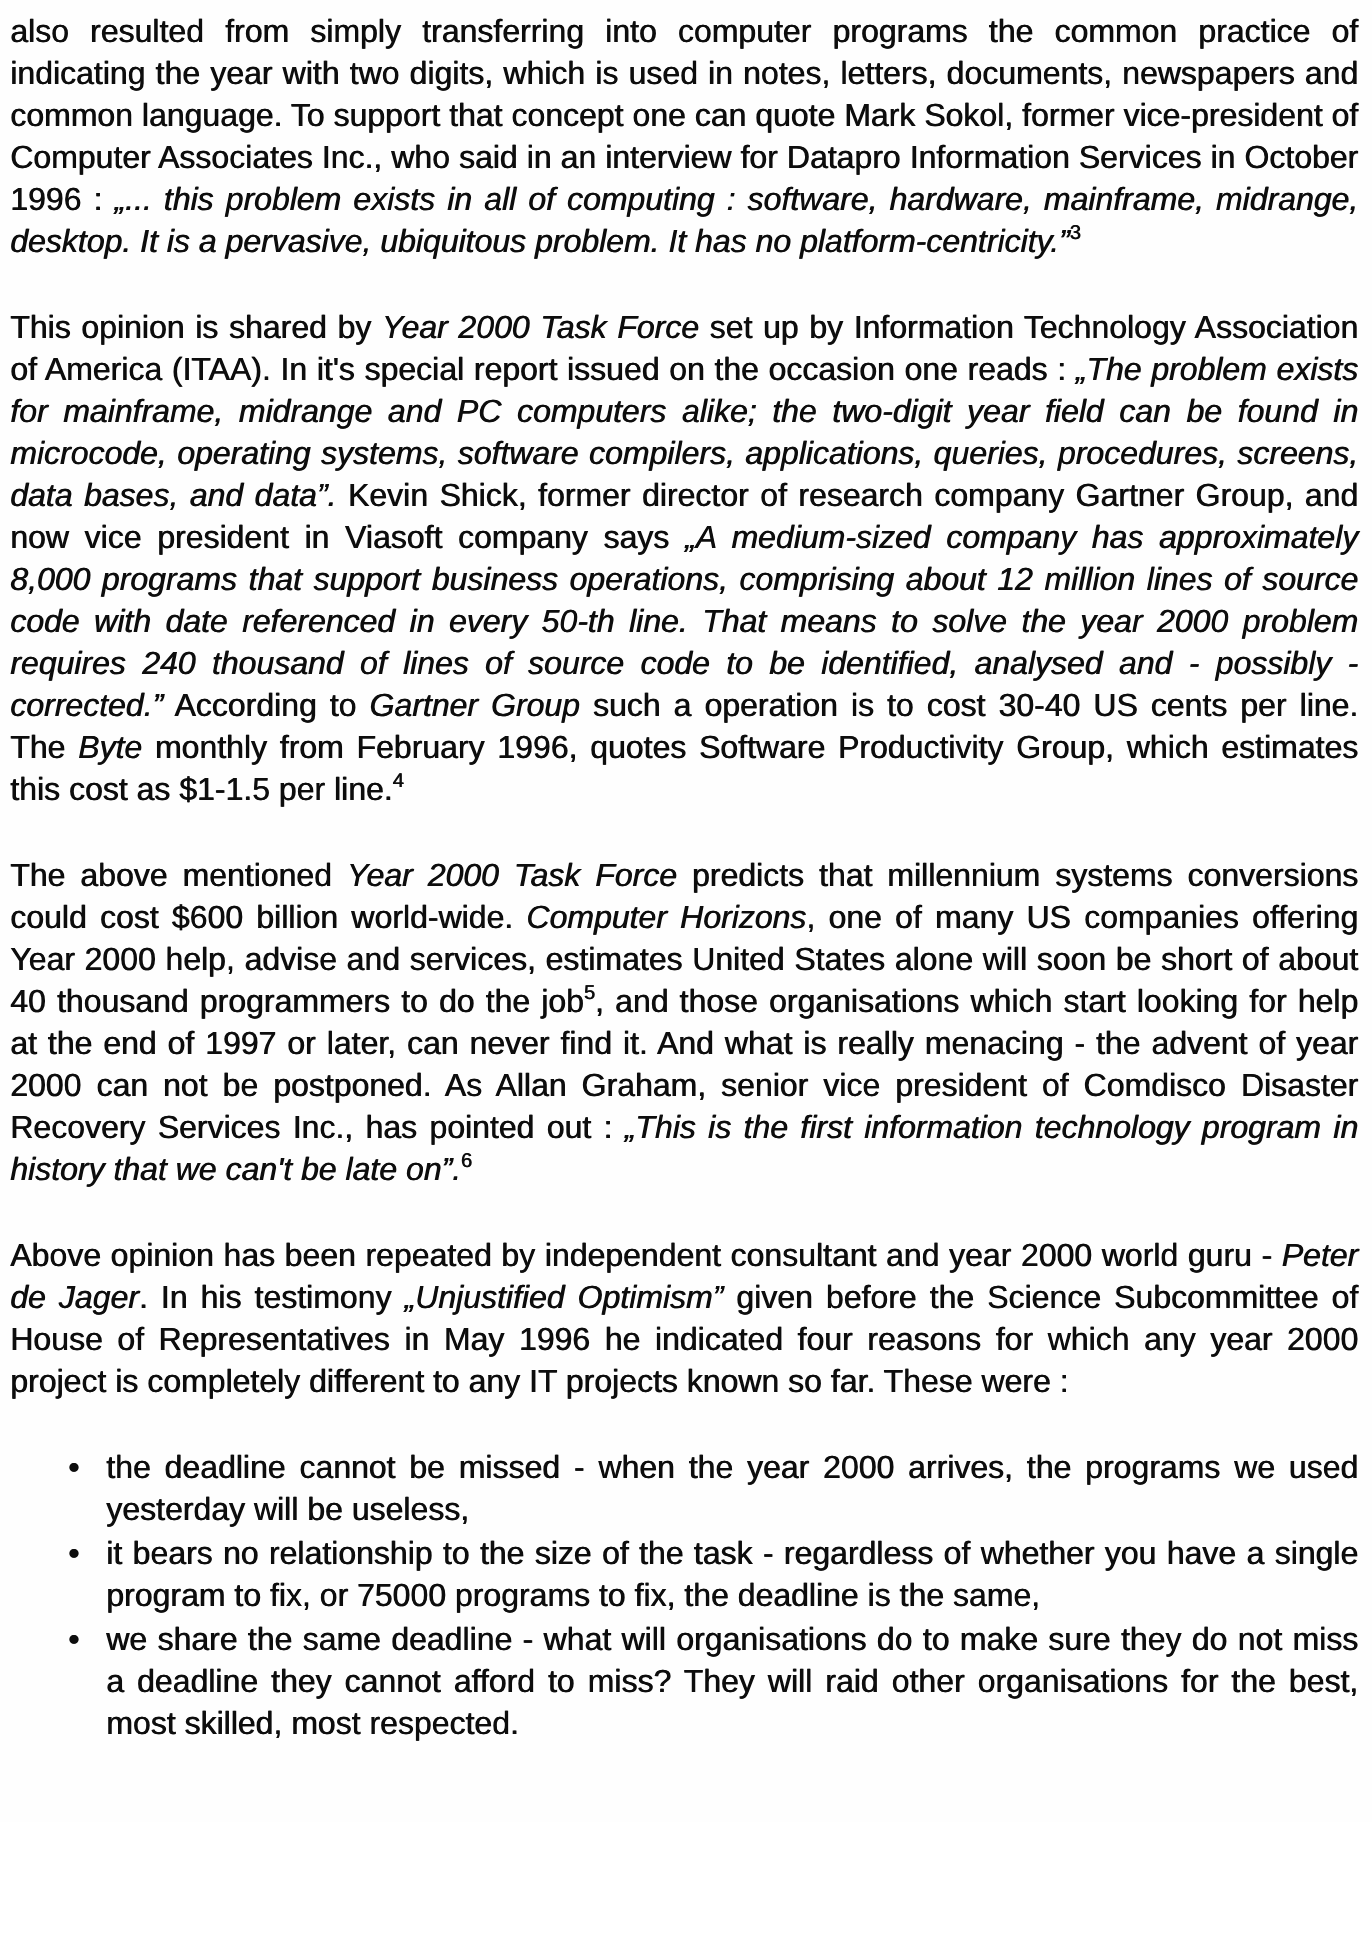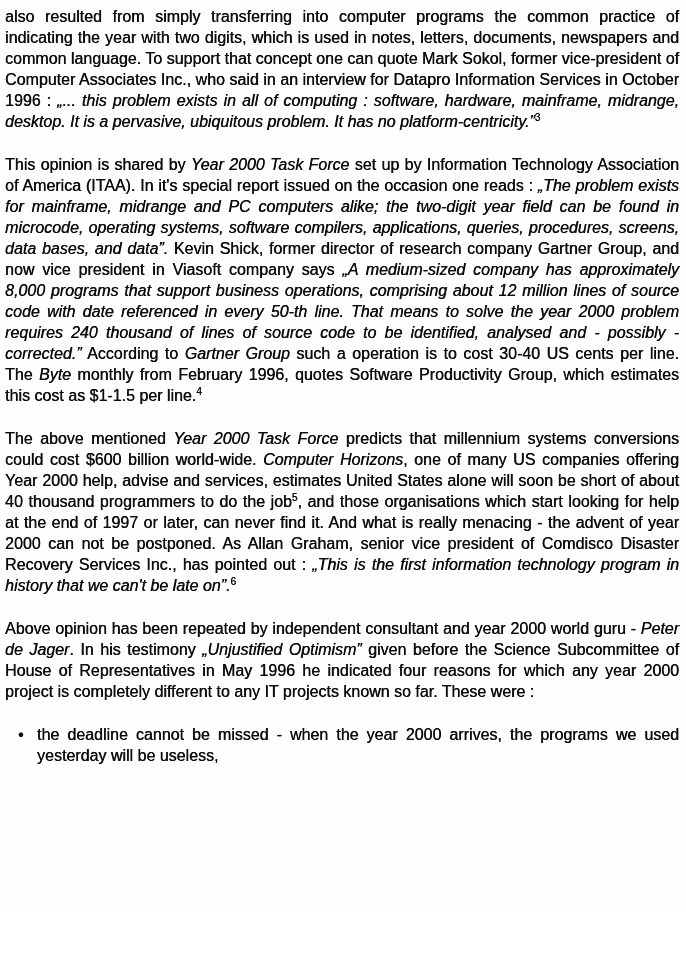"the deadline cannot be missed" ul.bullets li { margin: 0 0 1px 0 -> 0 0 1px 16px }
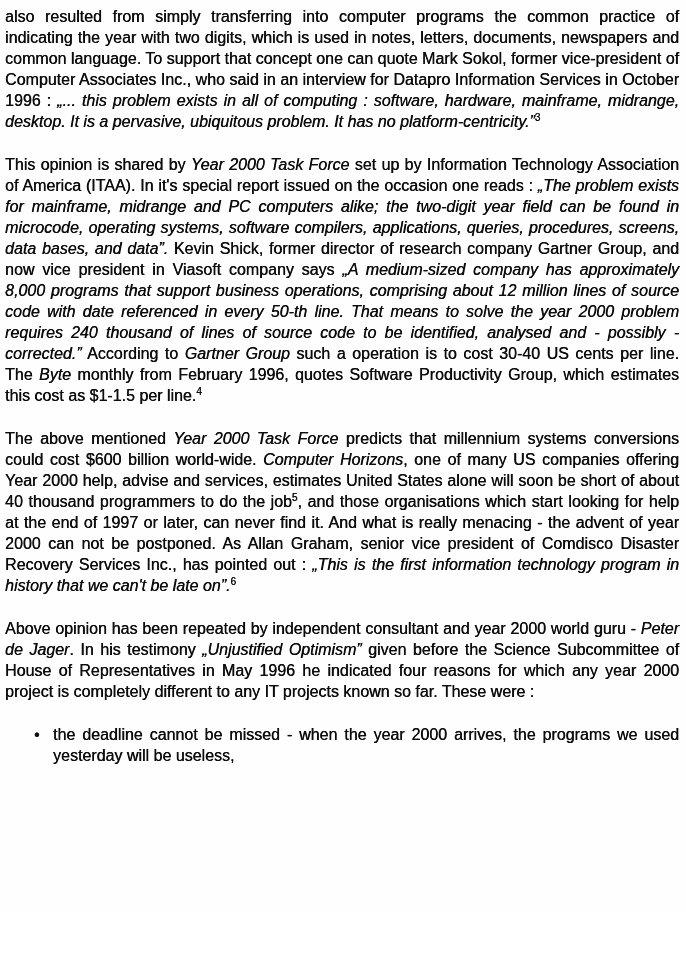"it bears no relationship to" li { html: none -> <li><span>it bears no relationship to the size of the task - regardless of whether you have a single program to fix, or 75000 programs to fix, the deadline is the same,</span></li> }
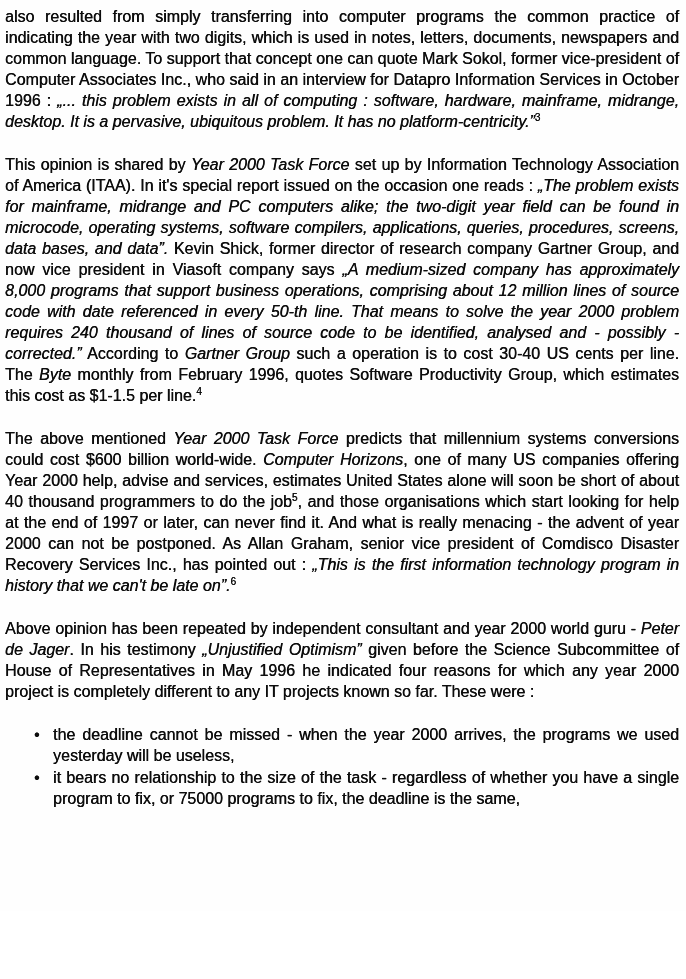"we share the same deadline" li { html: none -> <li><span>we share the same deadline - what will organisations do to make sure they do not miss a deadline they cannot afford to miss? They will raid other organisations for the best, most skilled, most respected.</span></li> }
